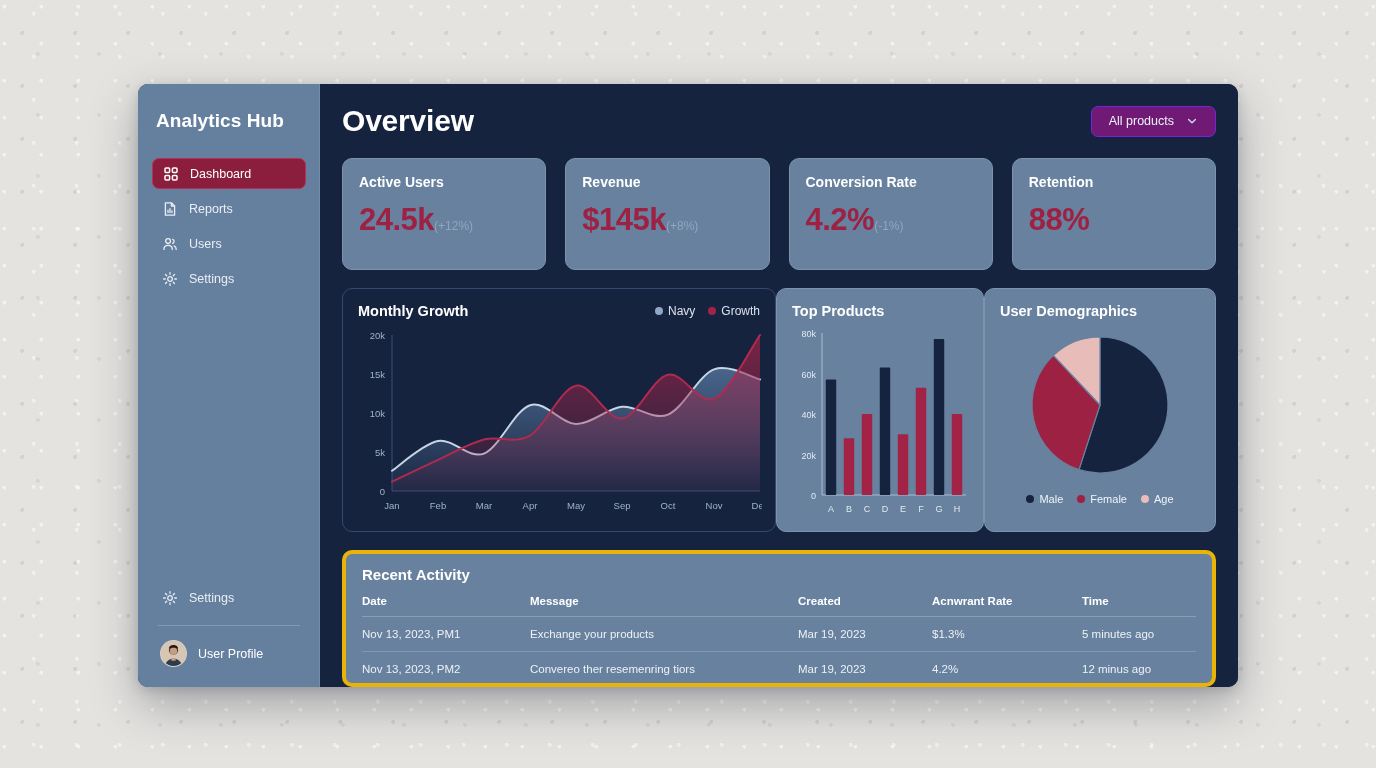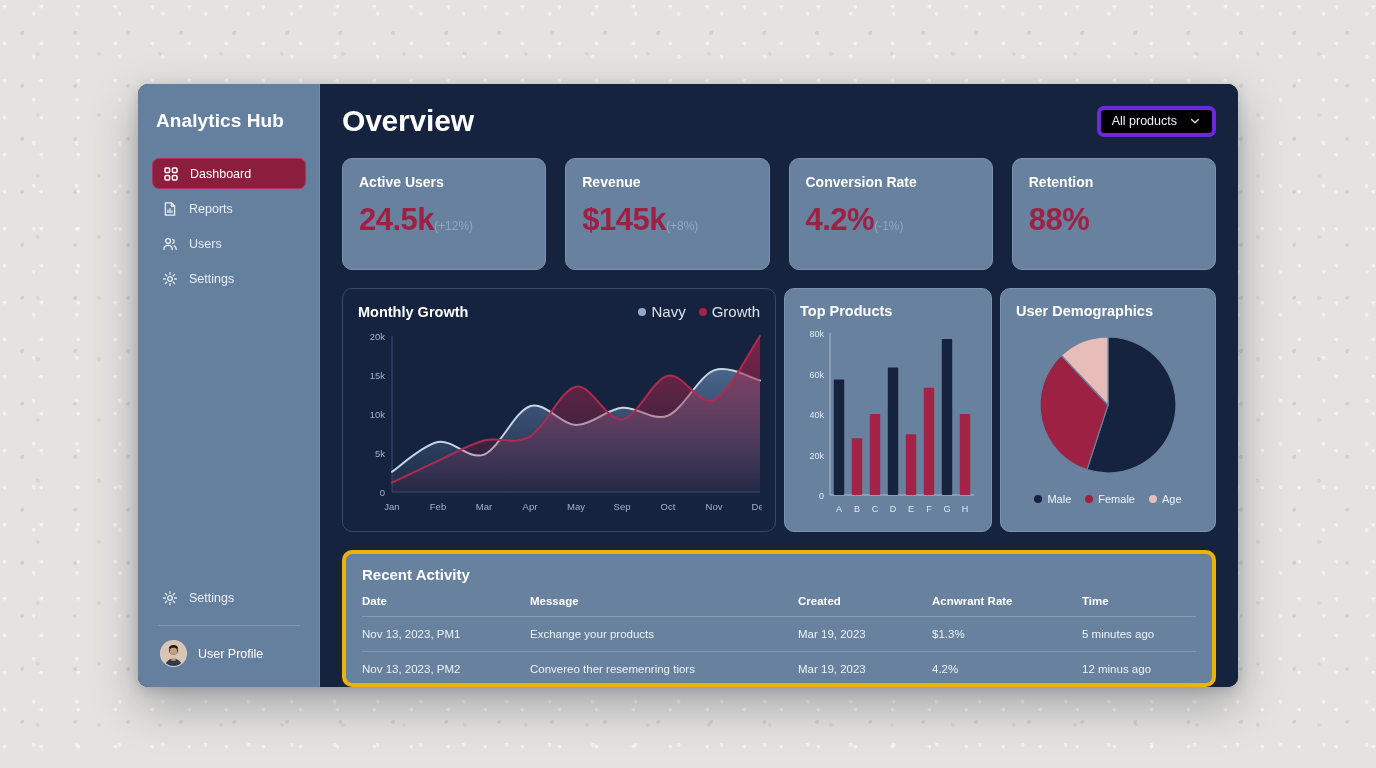"All products" .filter-select { background: #000000 -> #701a75; border: 4px solid #6d28d9 -> 1px solid #6d28d9; padding: 0 11px -> 0 17px }
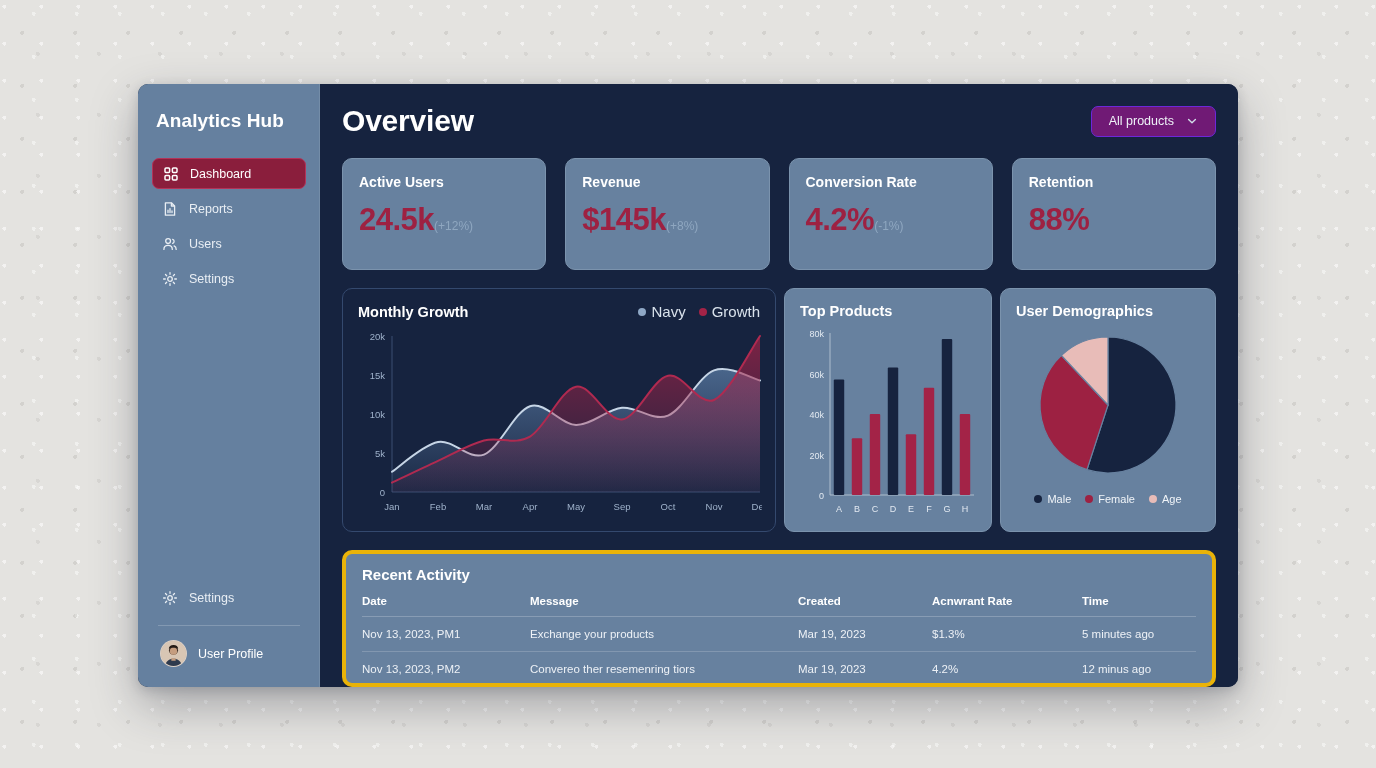"Monthly Growth" .chart-row { gap: 8px -> 0 }
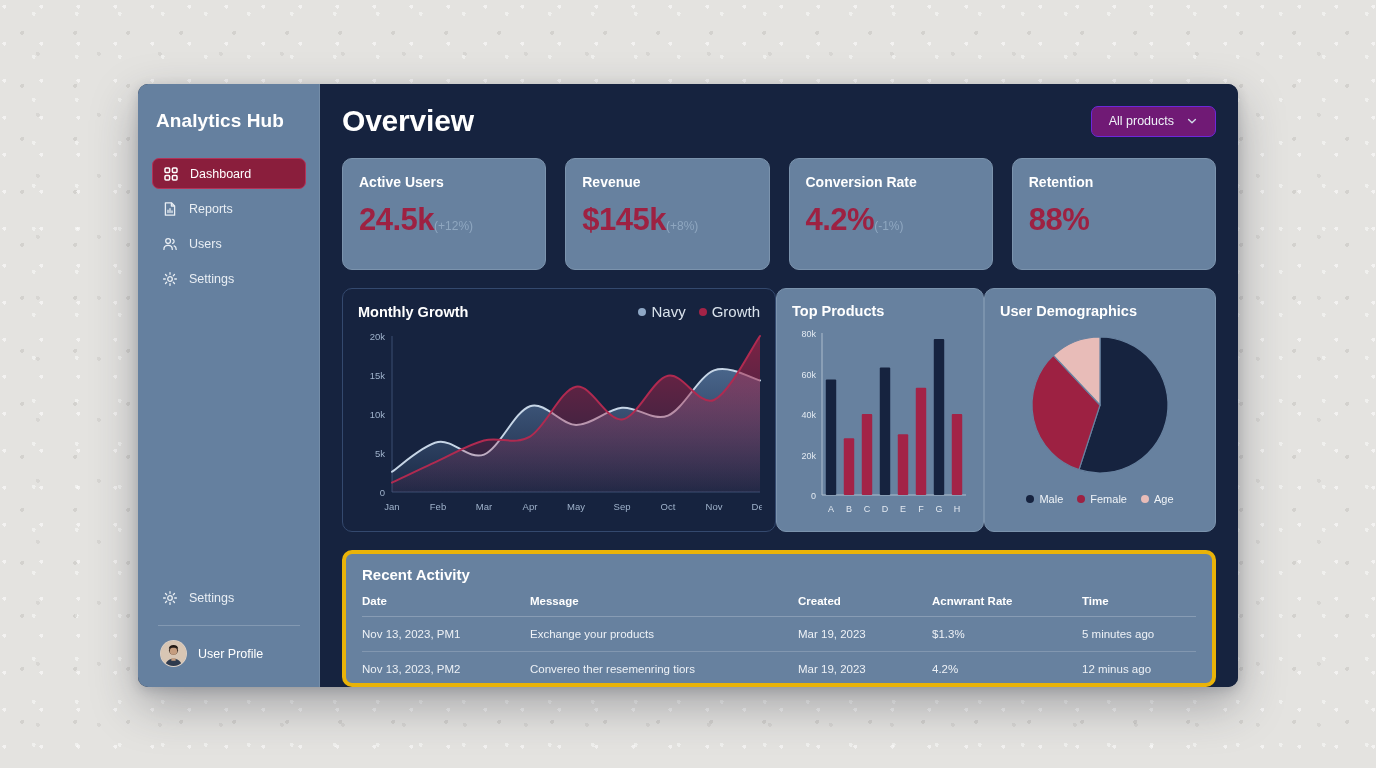"Navy" .legend-label { font-size: 15px -> 12px }
